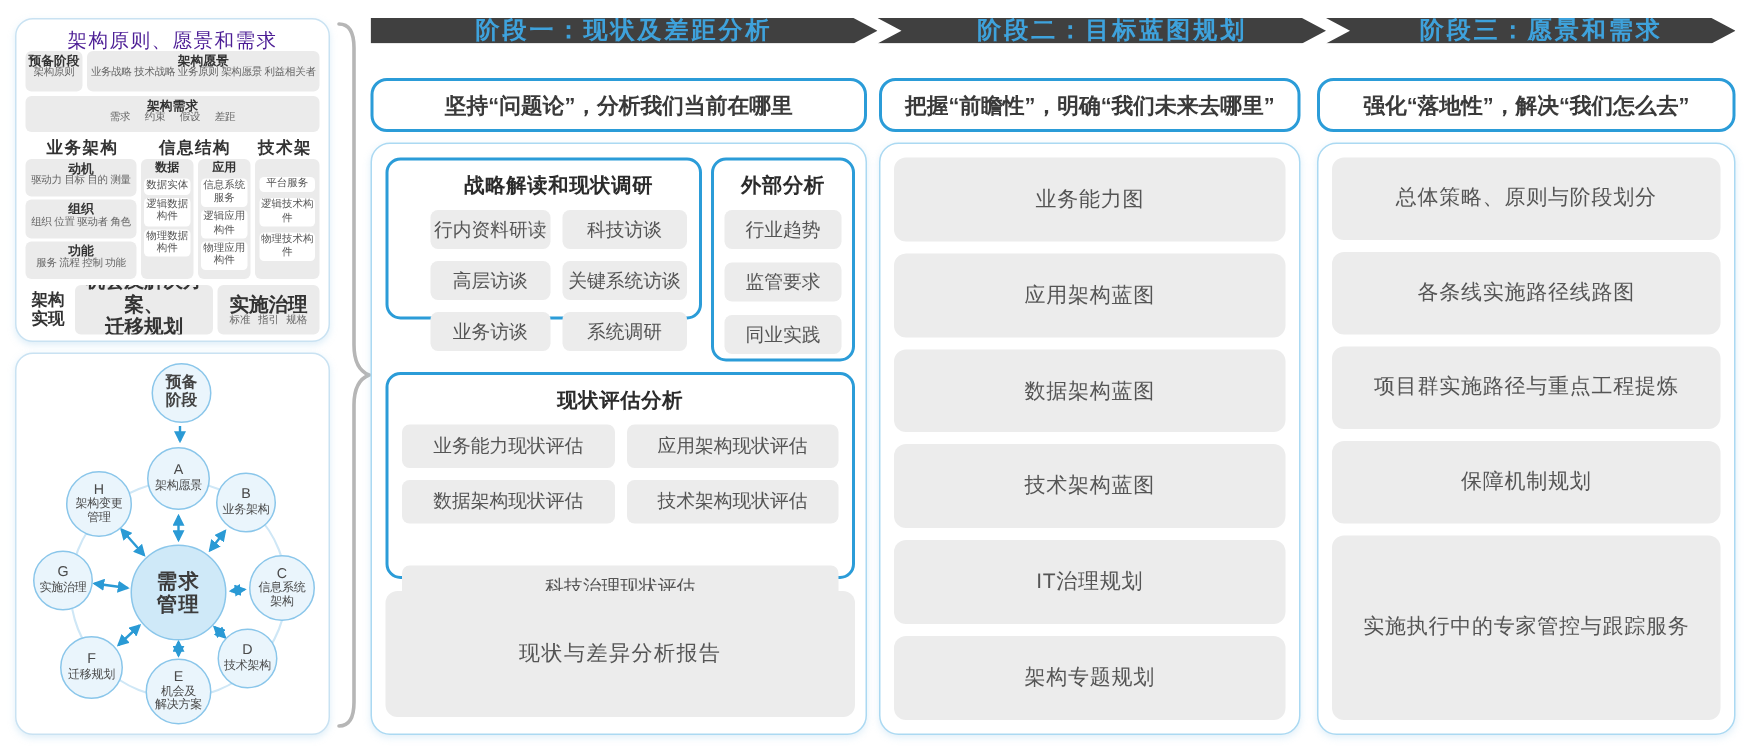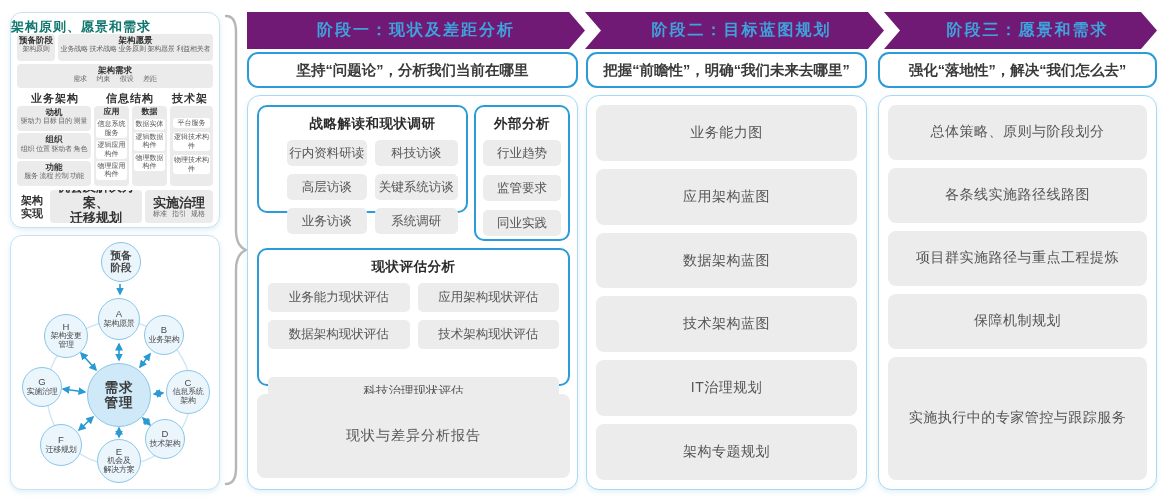"架构原则、愿景和需求" .lp-title { color: #0f766e -> #4c1d95; font-weight: bold -> normal; text-align: left -> center }
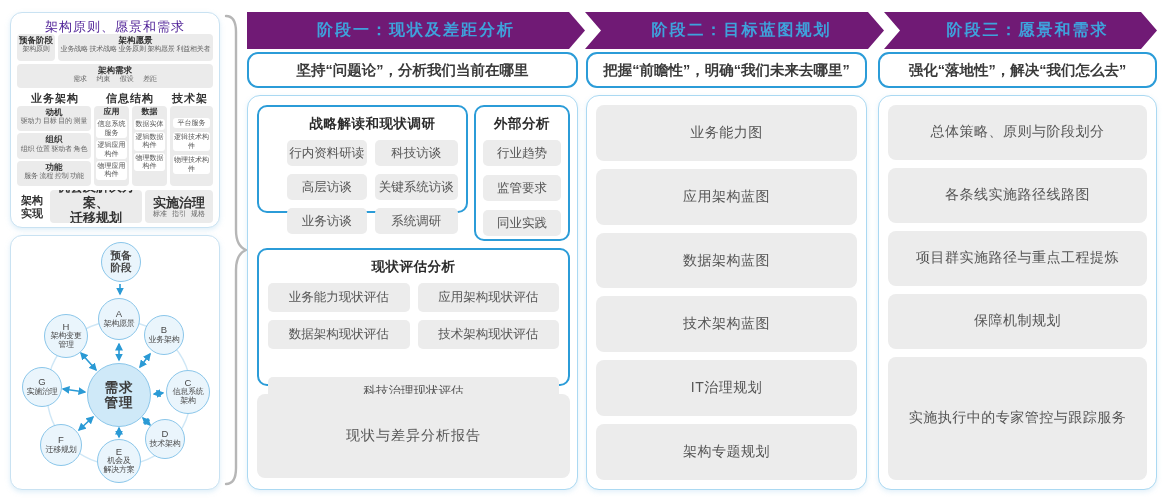"阶段一：现状及差距分析" .band { background: #701a75 -> #404040; height: 37px -> 17px }
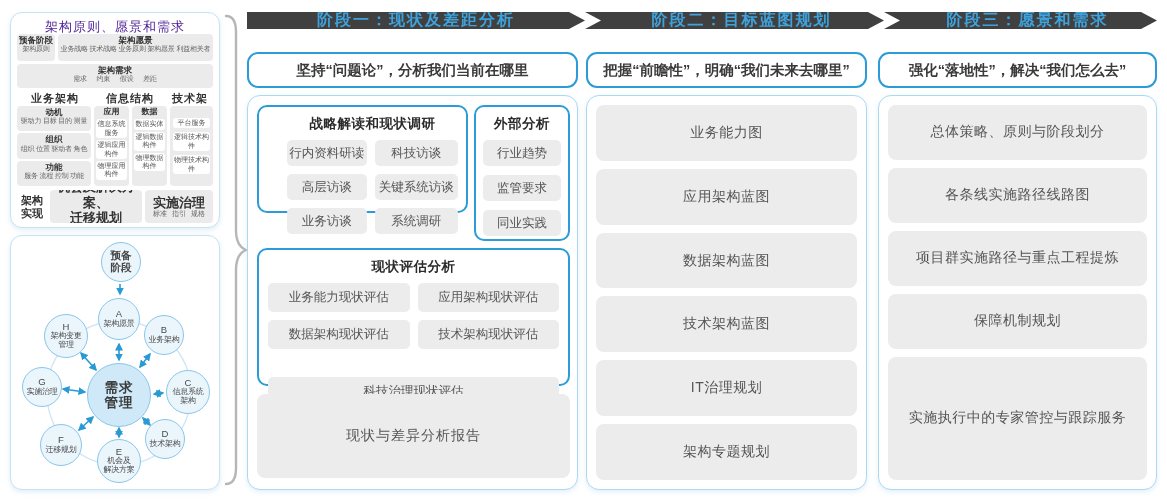"应用" div.subcol { order: before "数据" -> after "数据" }
